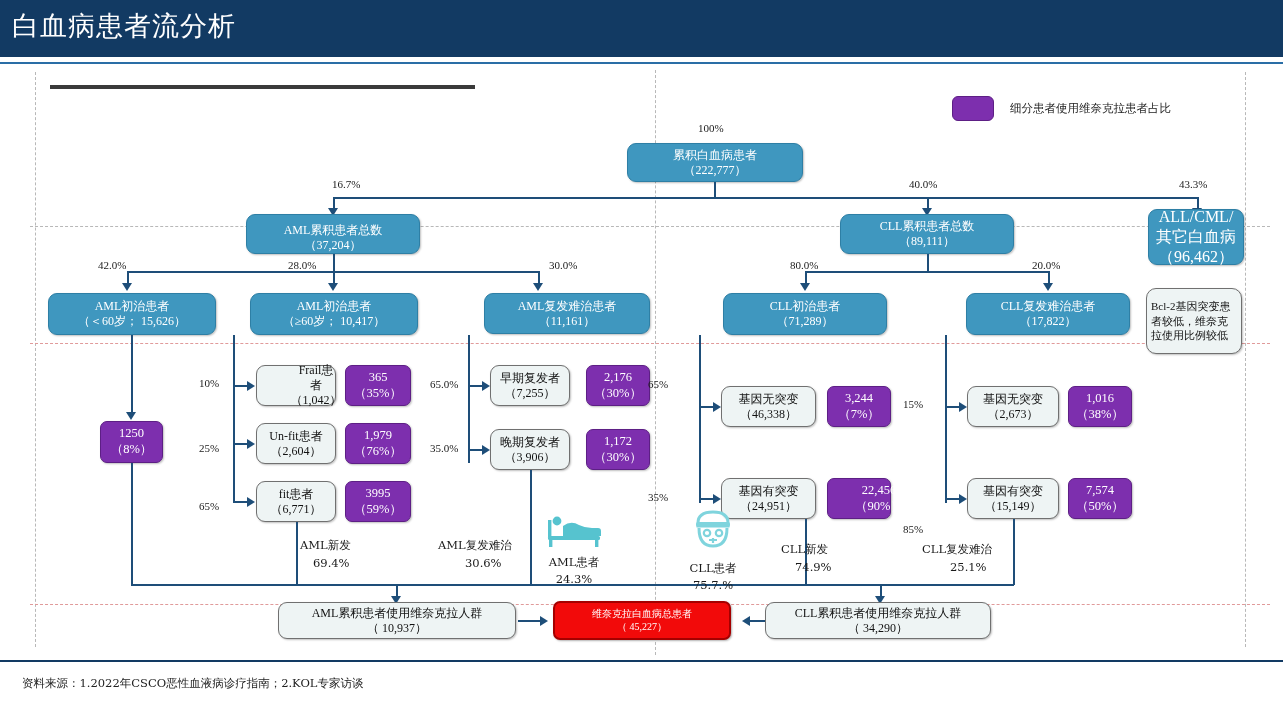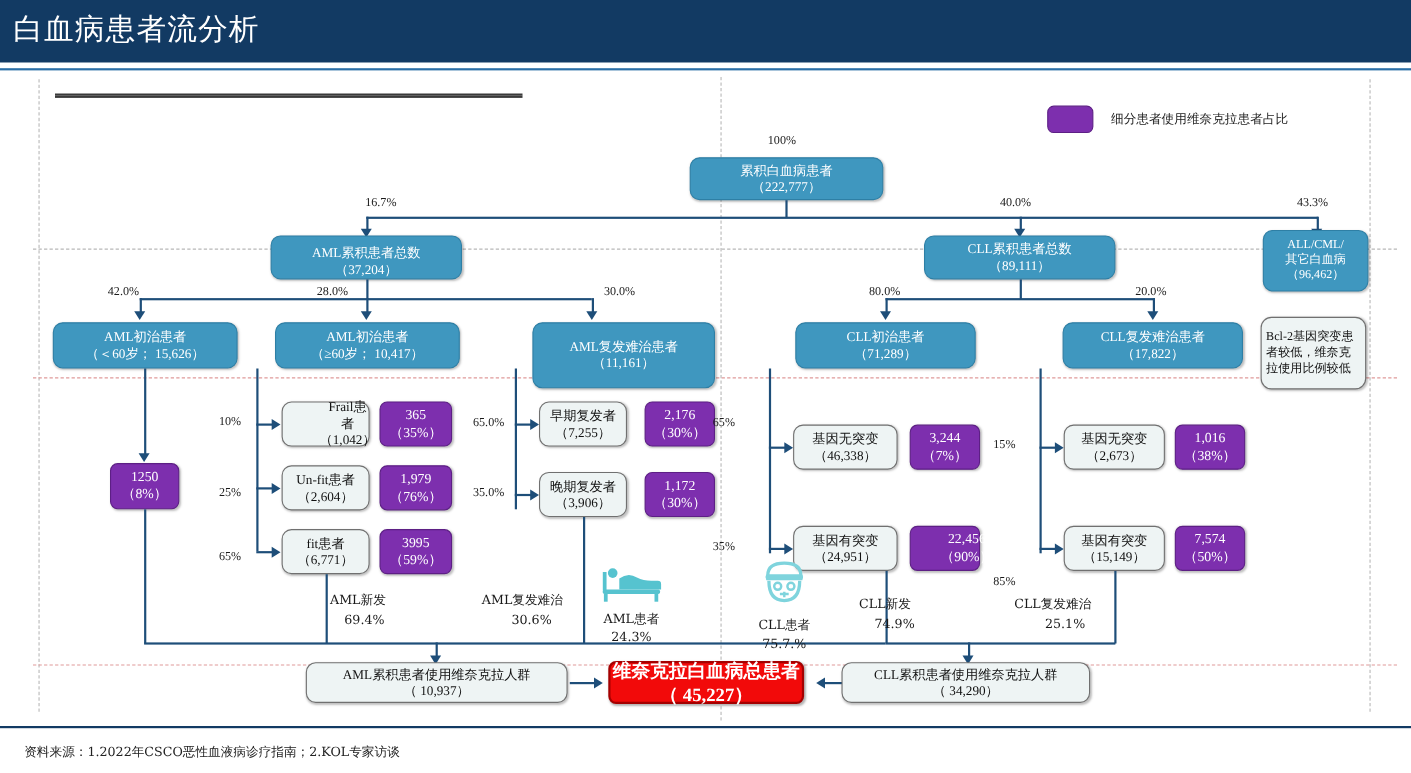"ALL/CML/" .blue.small { font-size: 11px -> 16px }
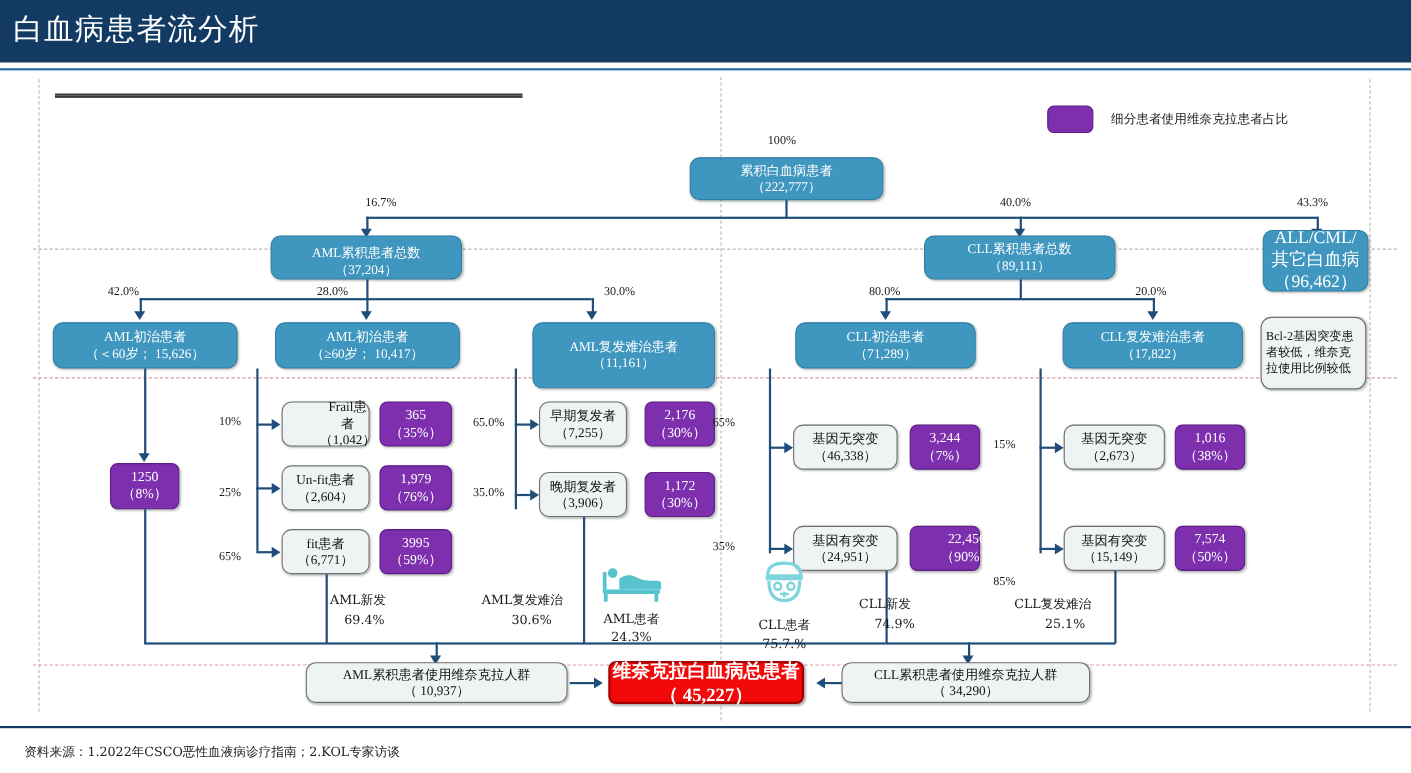"AML复发难治患者" div.node { height: 60px -> 41px }
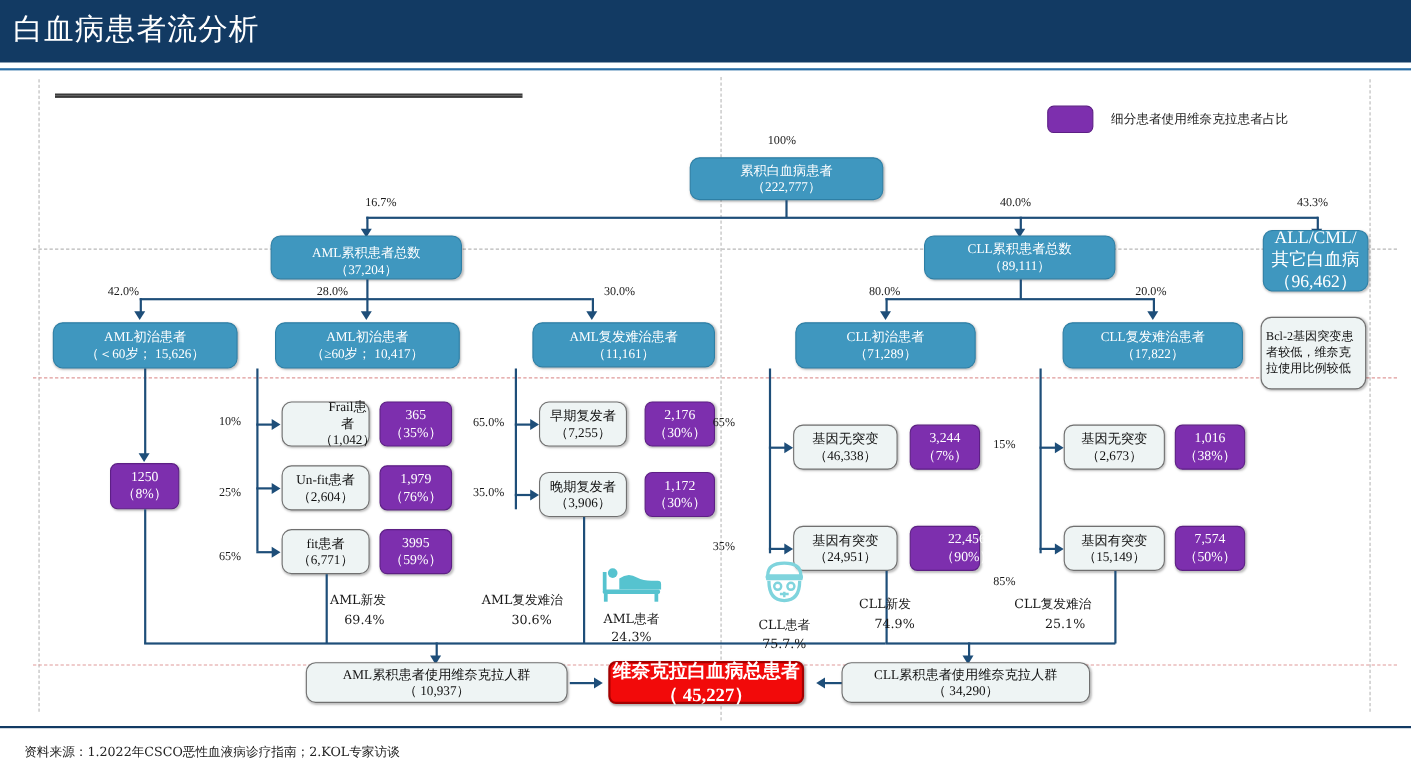"维奈克拉白血病总患者" .red { font-size: 17px -> 10px; font-weight: bold -> normal }
